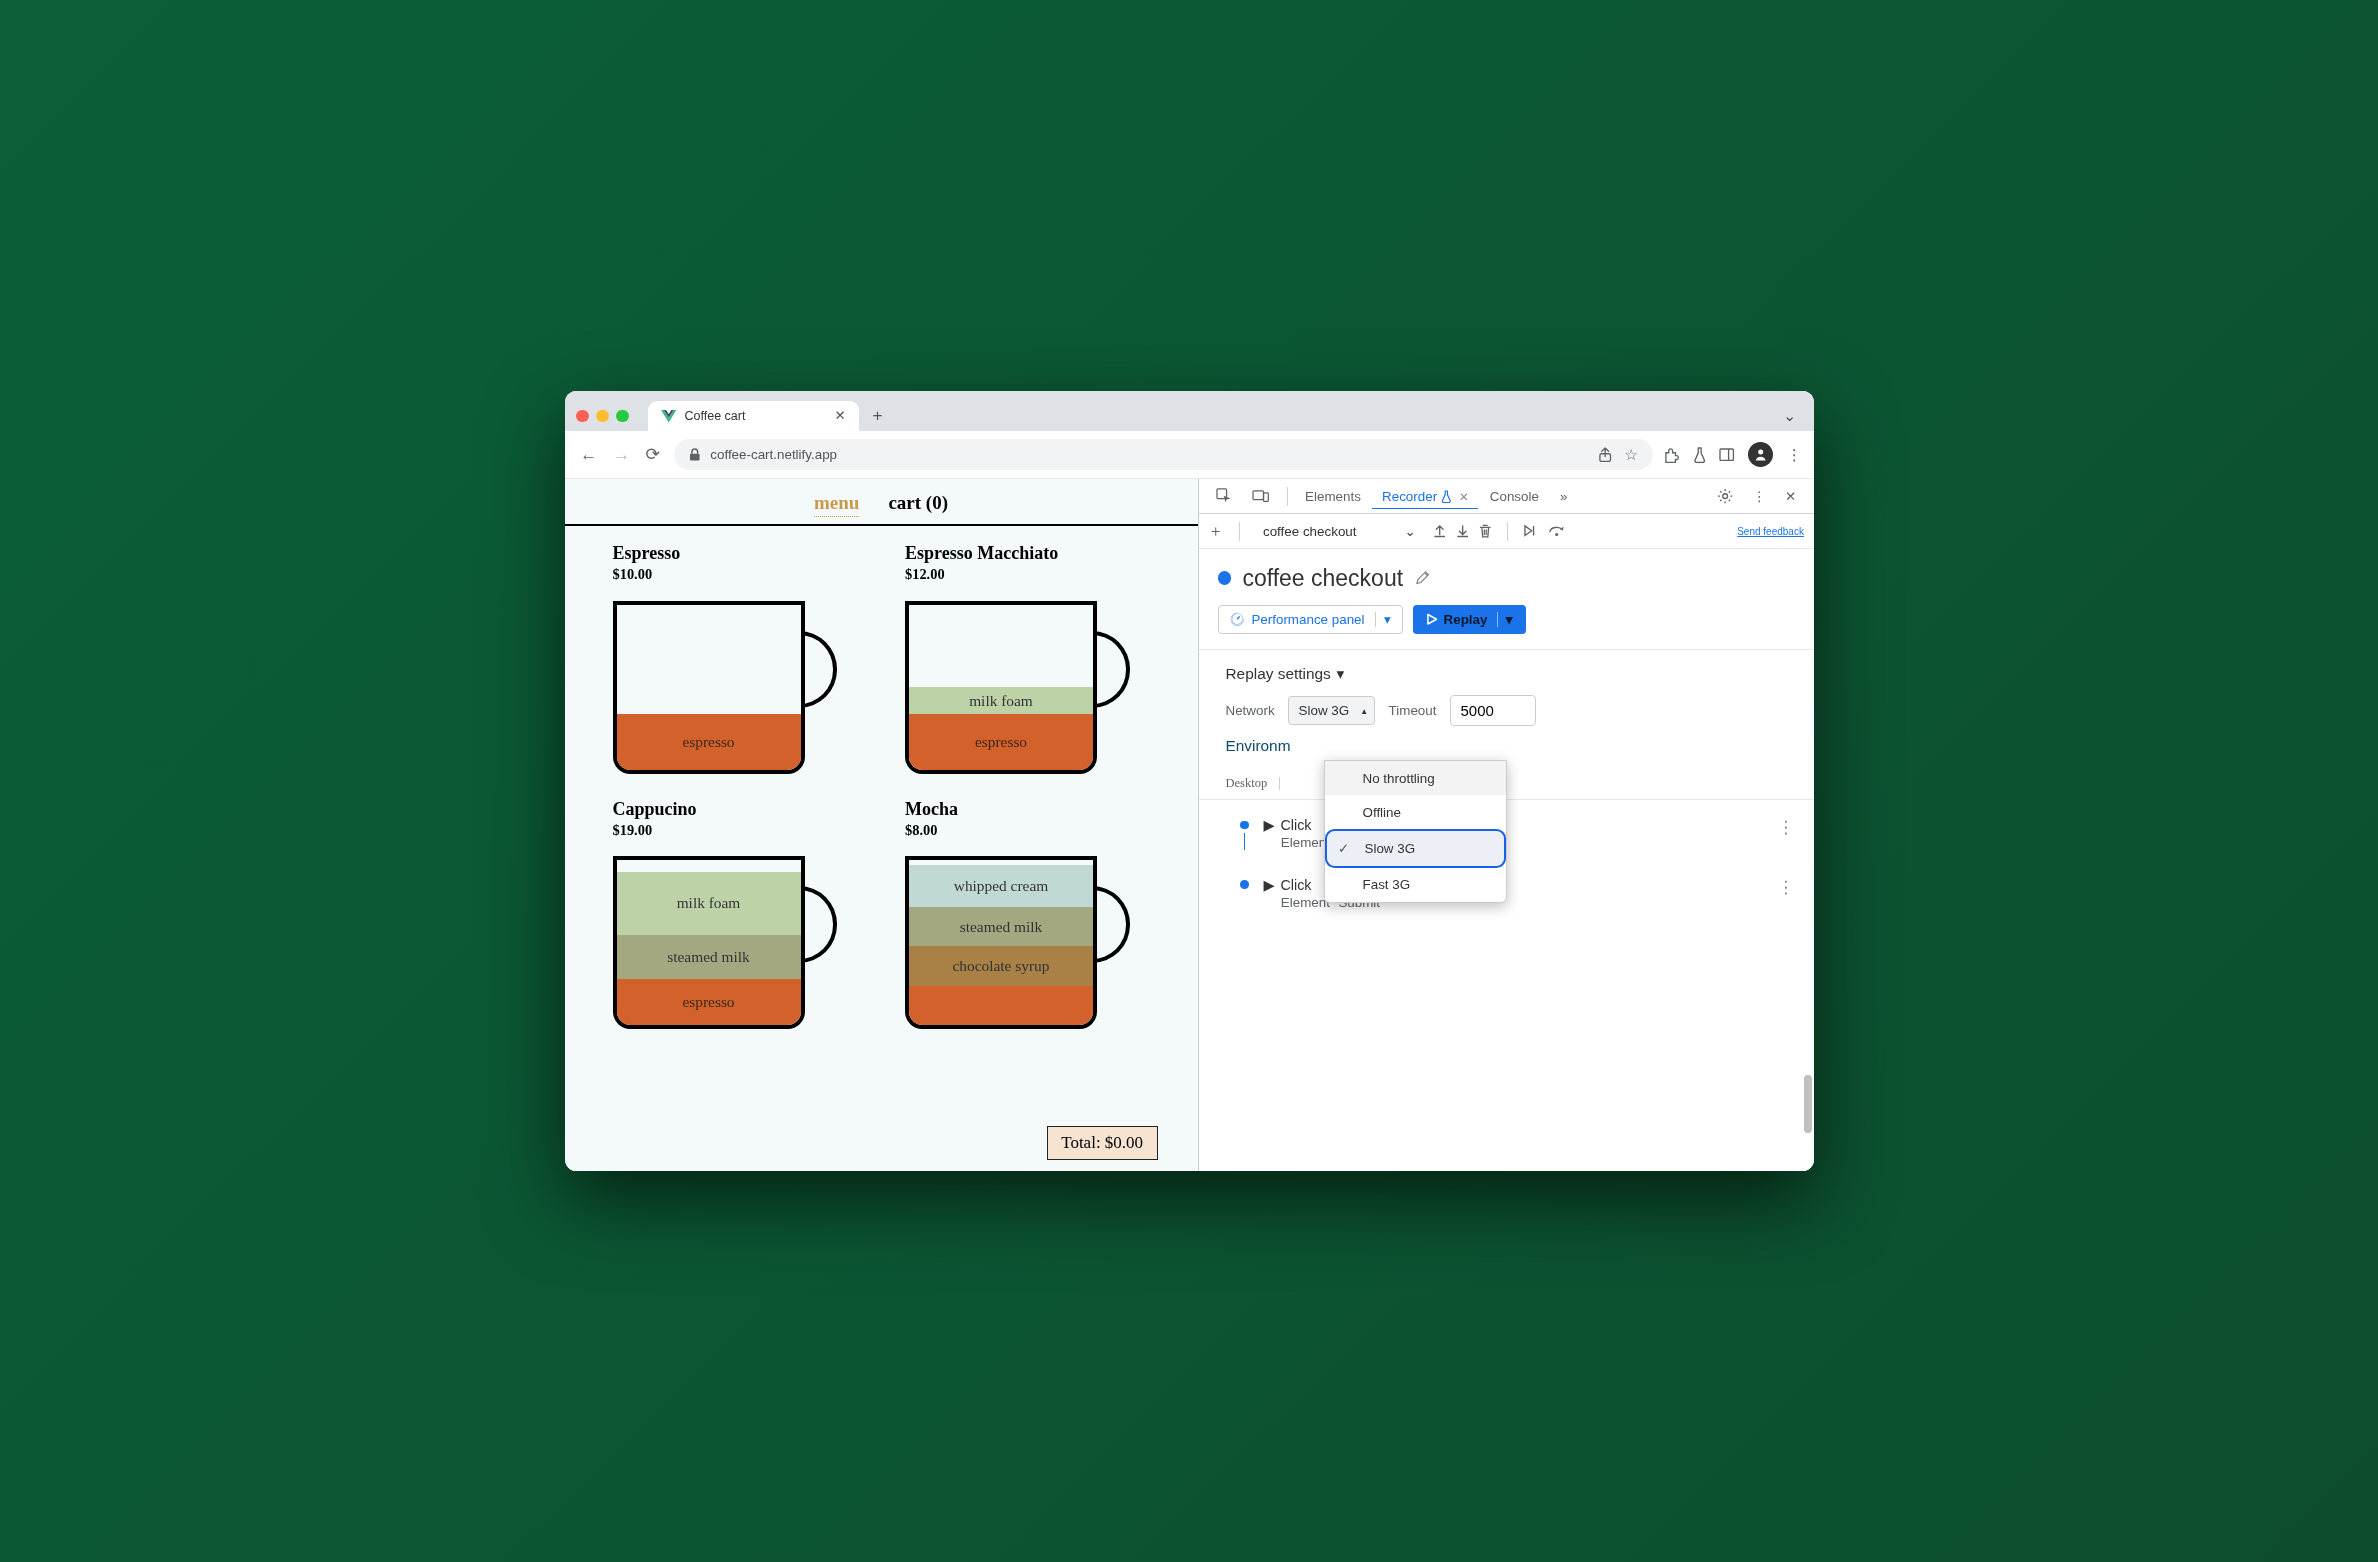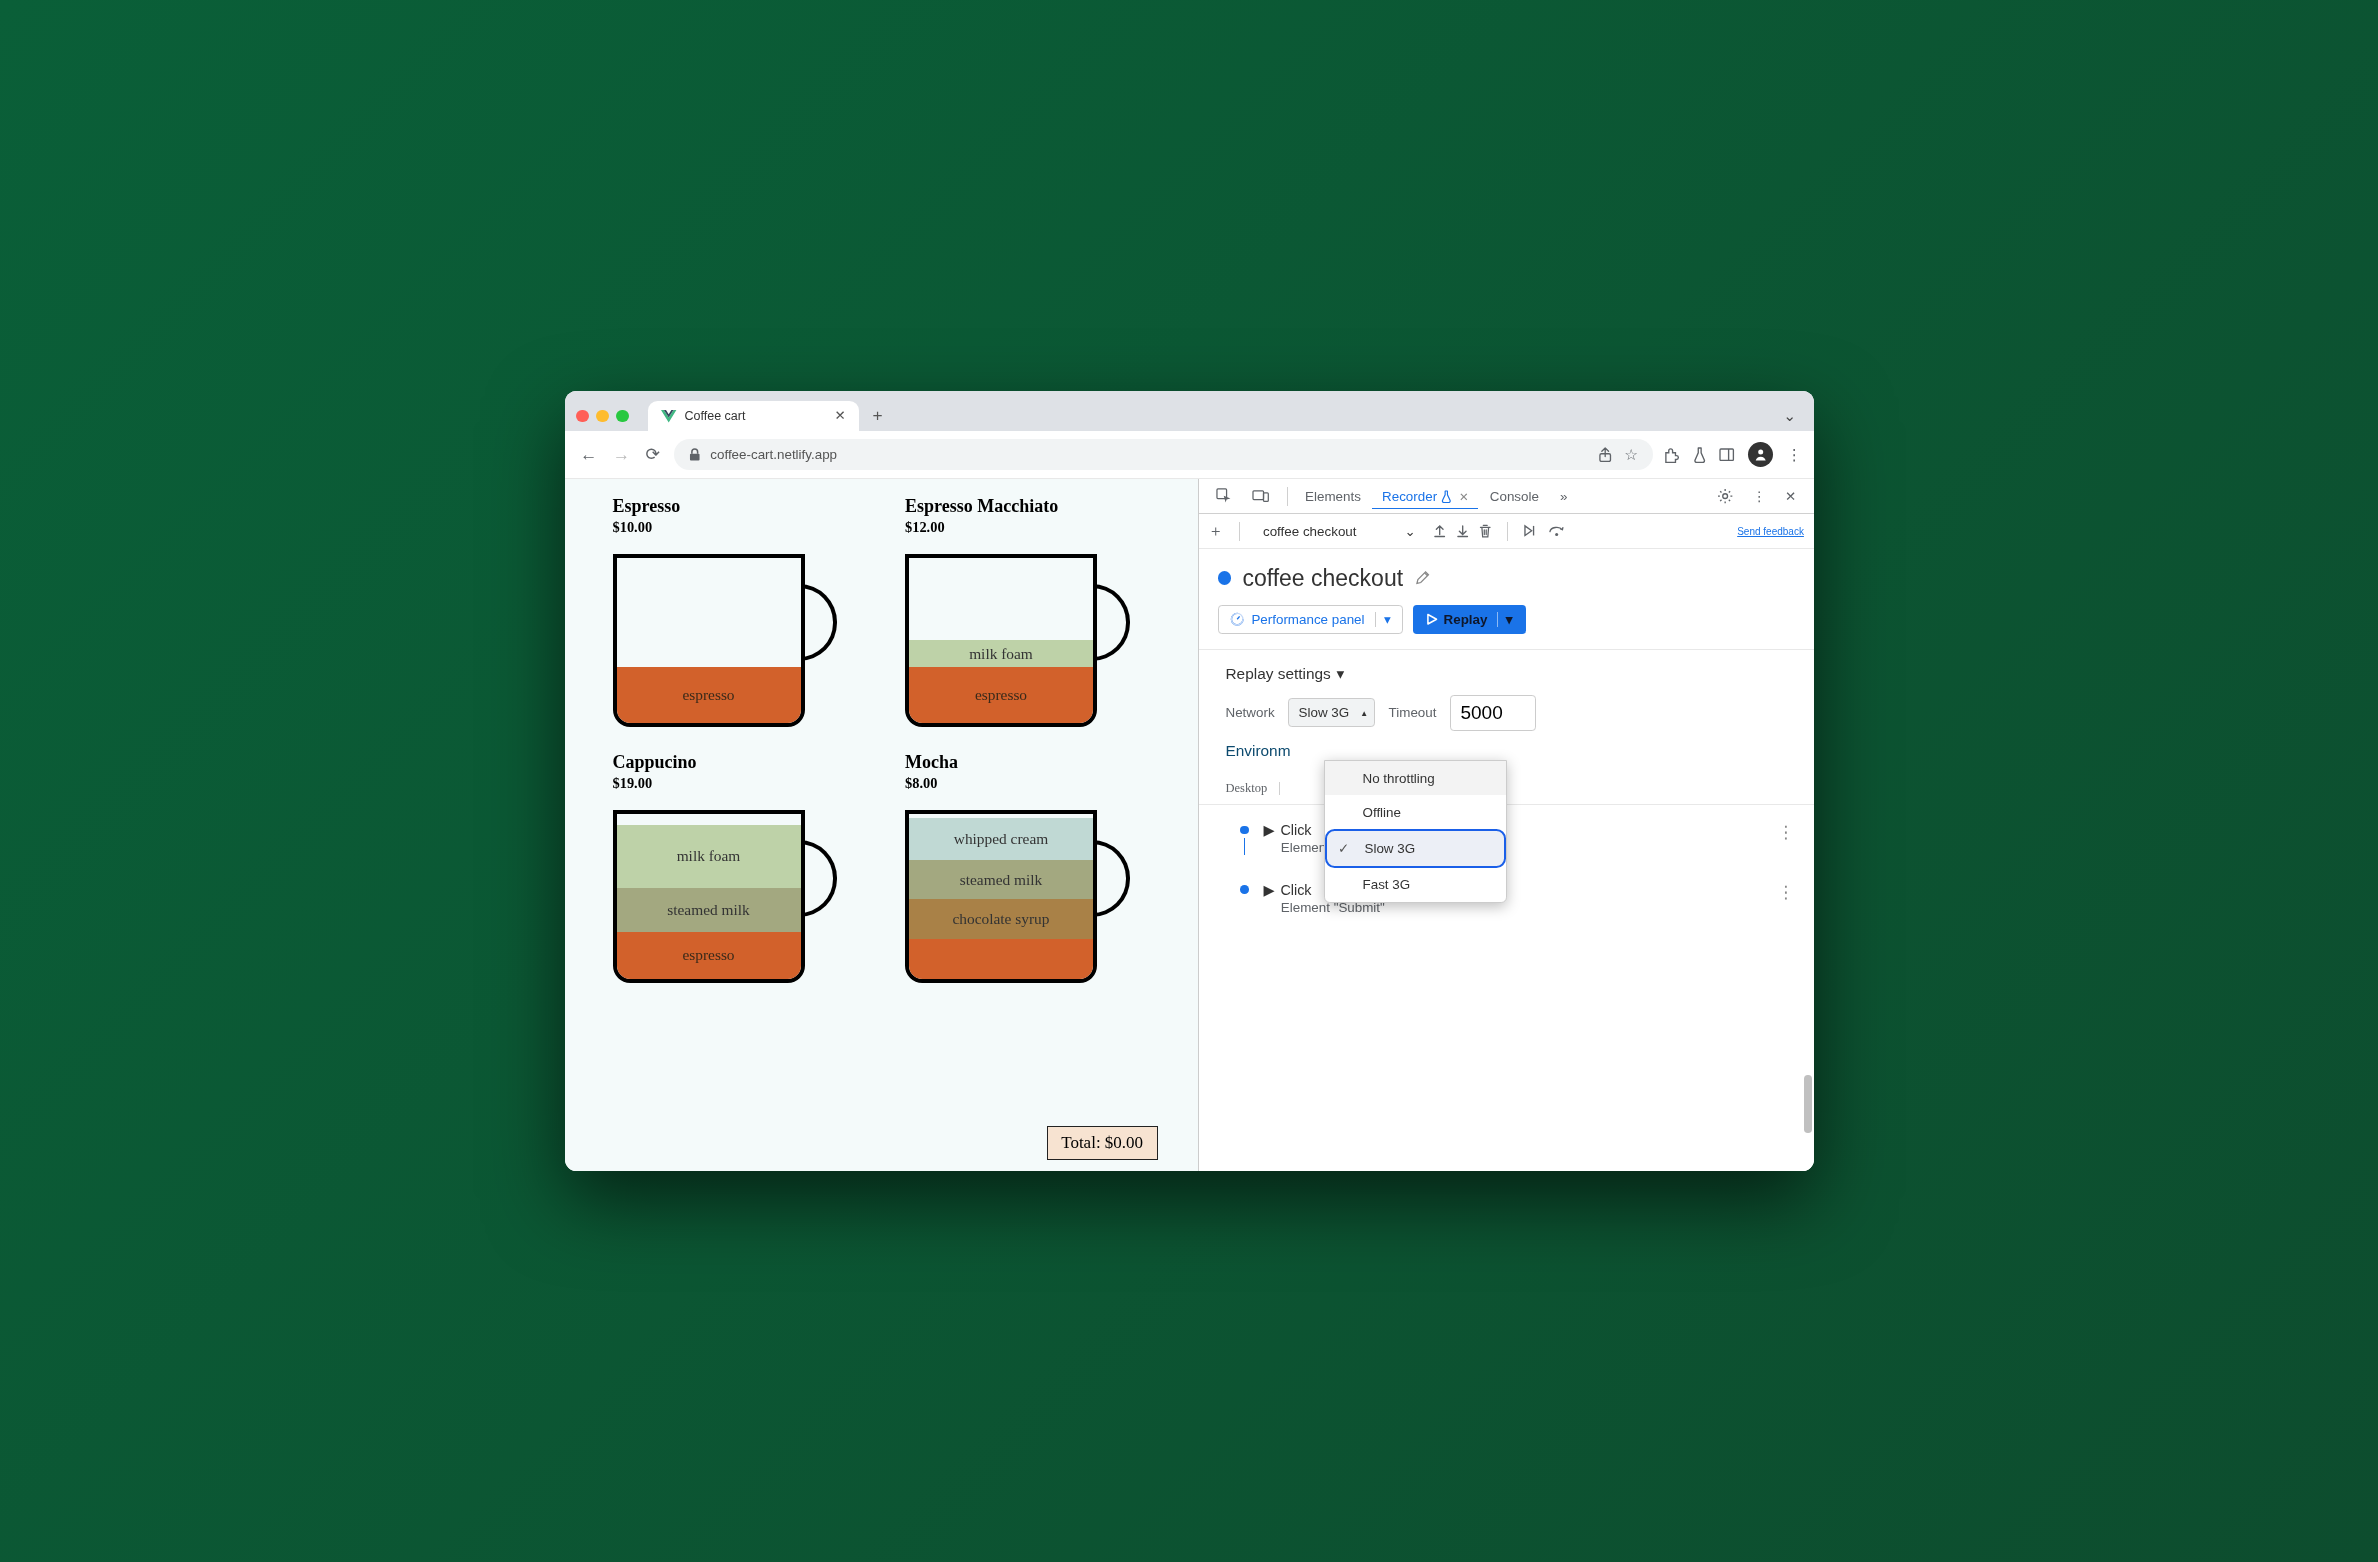"menu" div.app-header { html: none -> <div> <span>menu</span> <span>cart (0)</span> </div> }
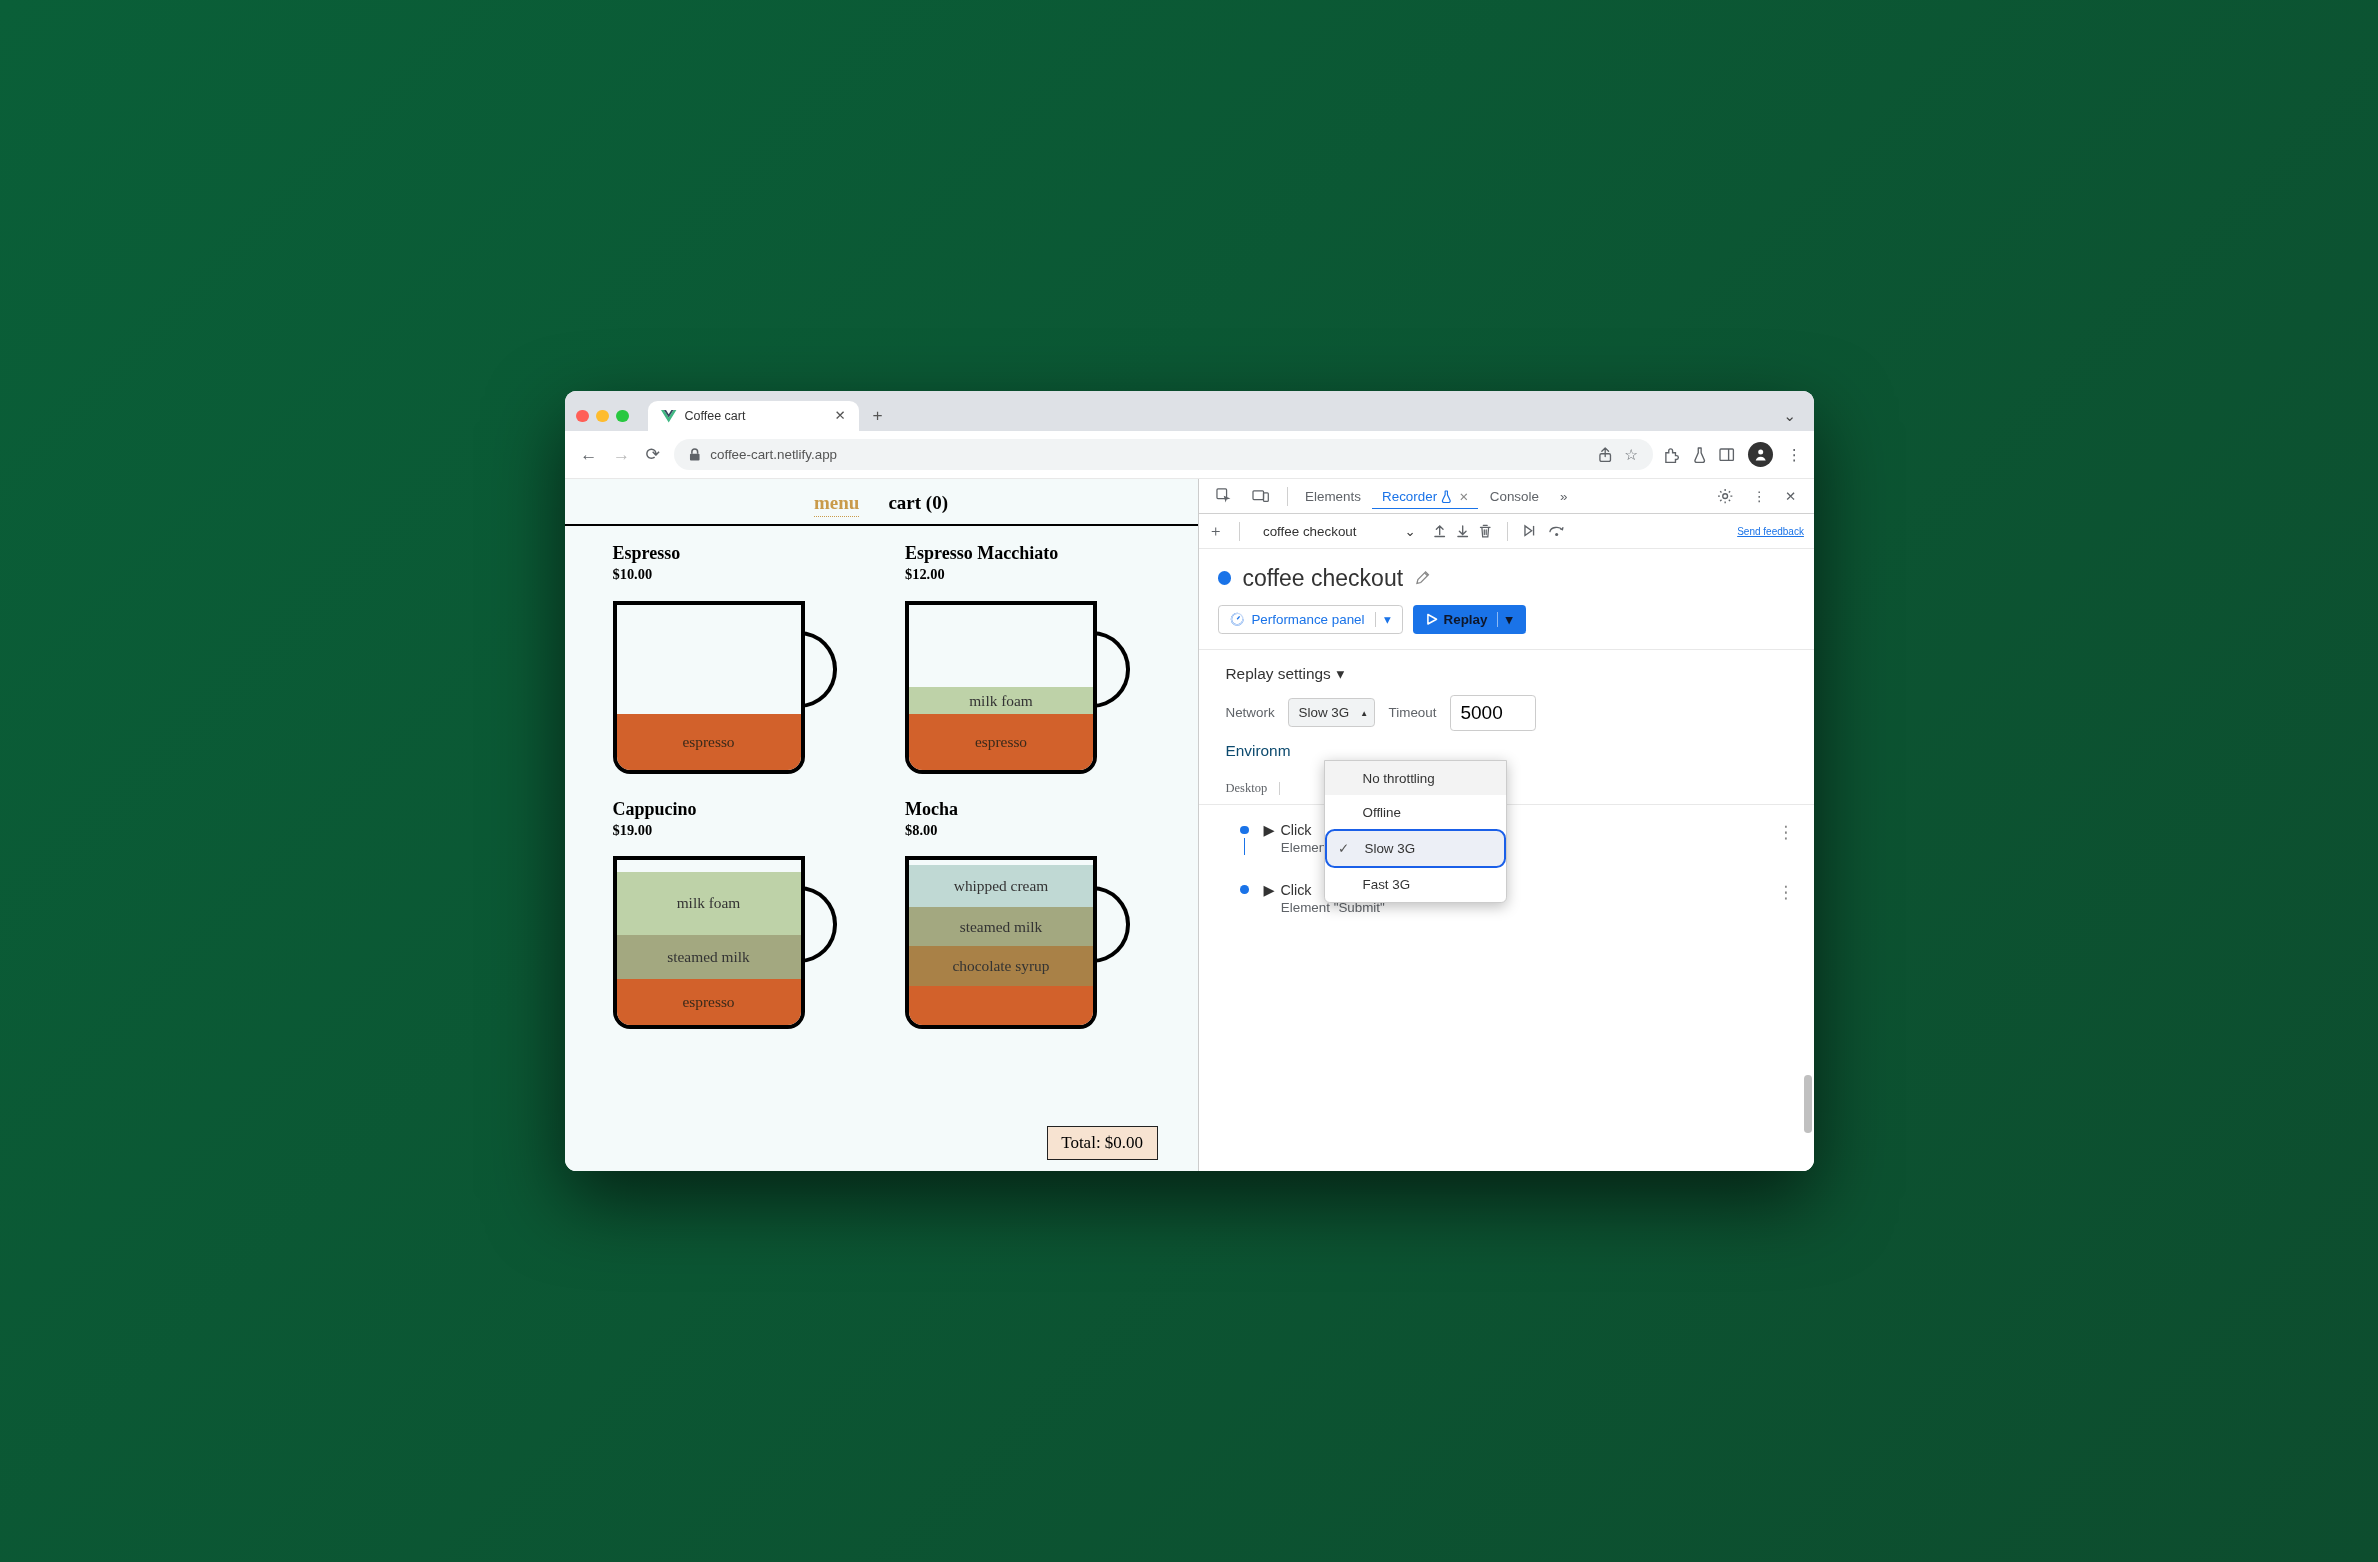"5000" .rs-input { font-size: 19px -> 15px }
